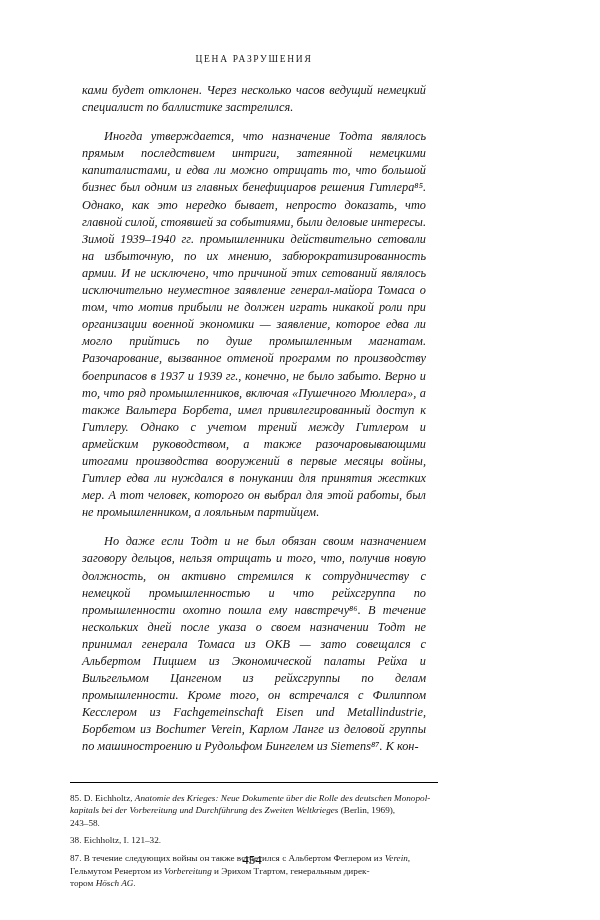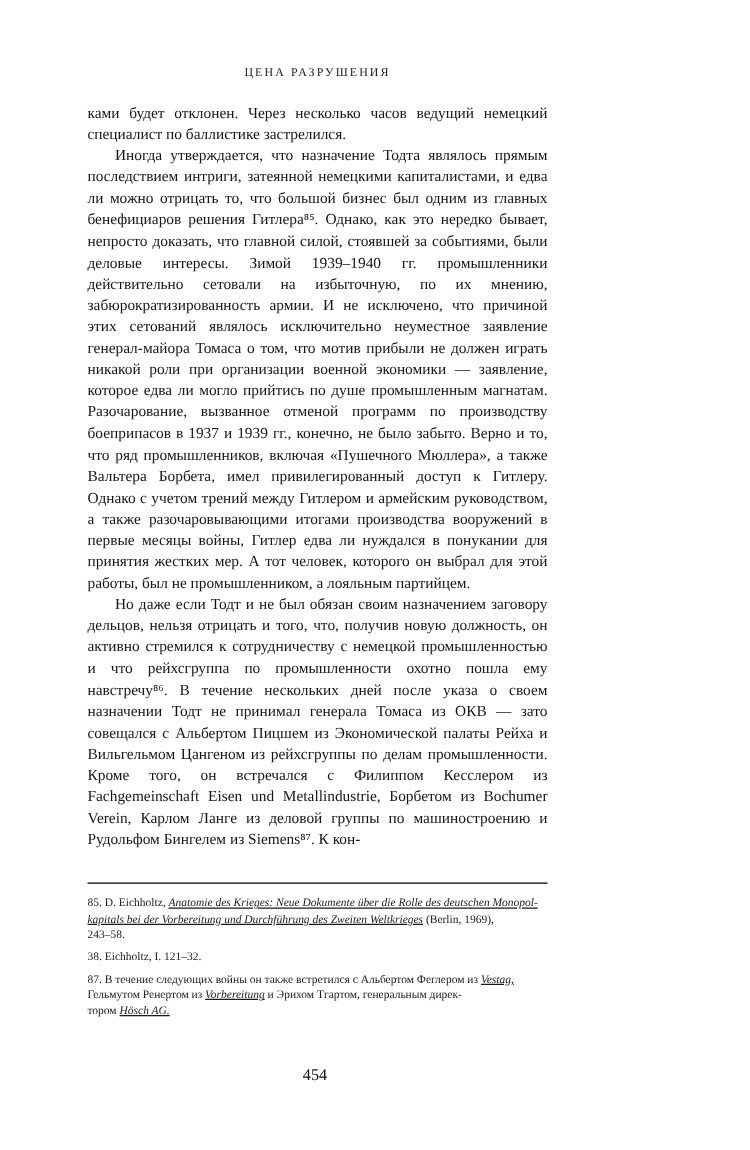"ками будет отклонен. Через несколько" .body-text p { font-style: none -> italic; margin: 0 -> 12px }
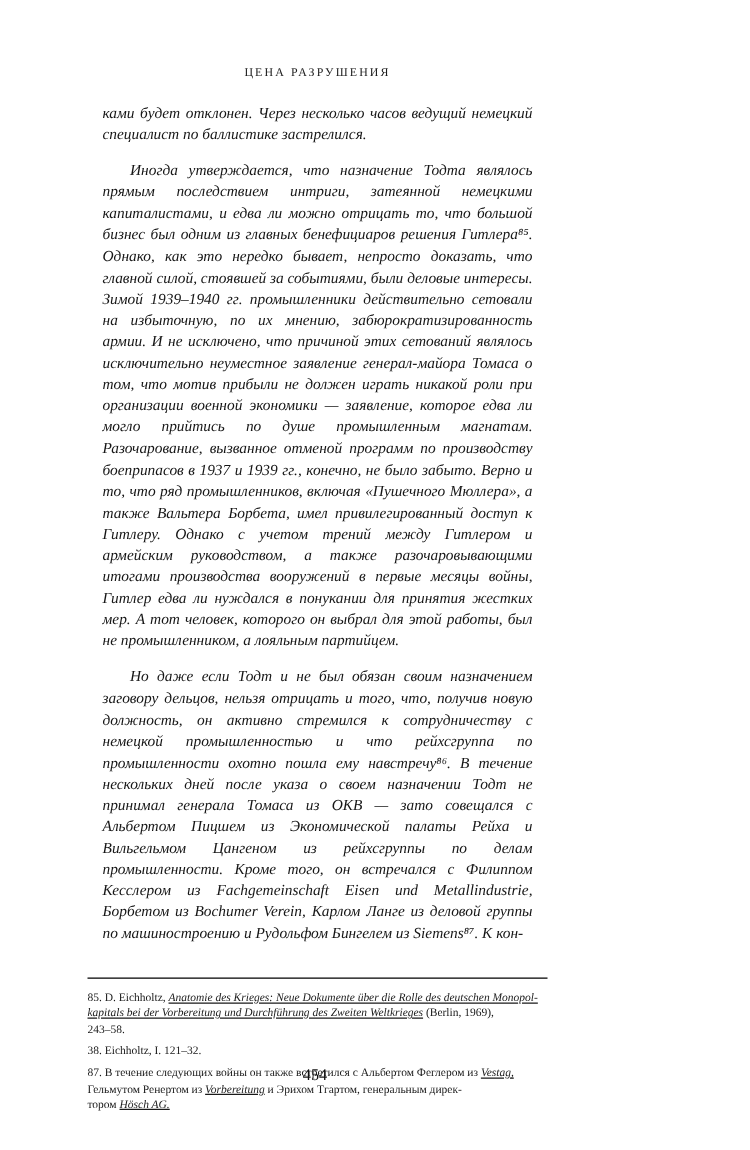"Anatomie des Krieges: Neue Dokumente" i { text-decoration: underline -> none }
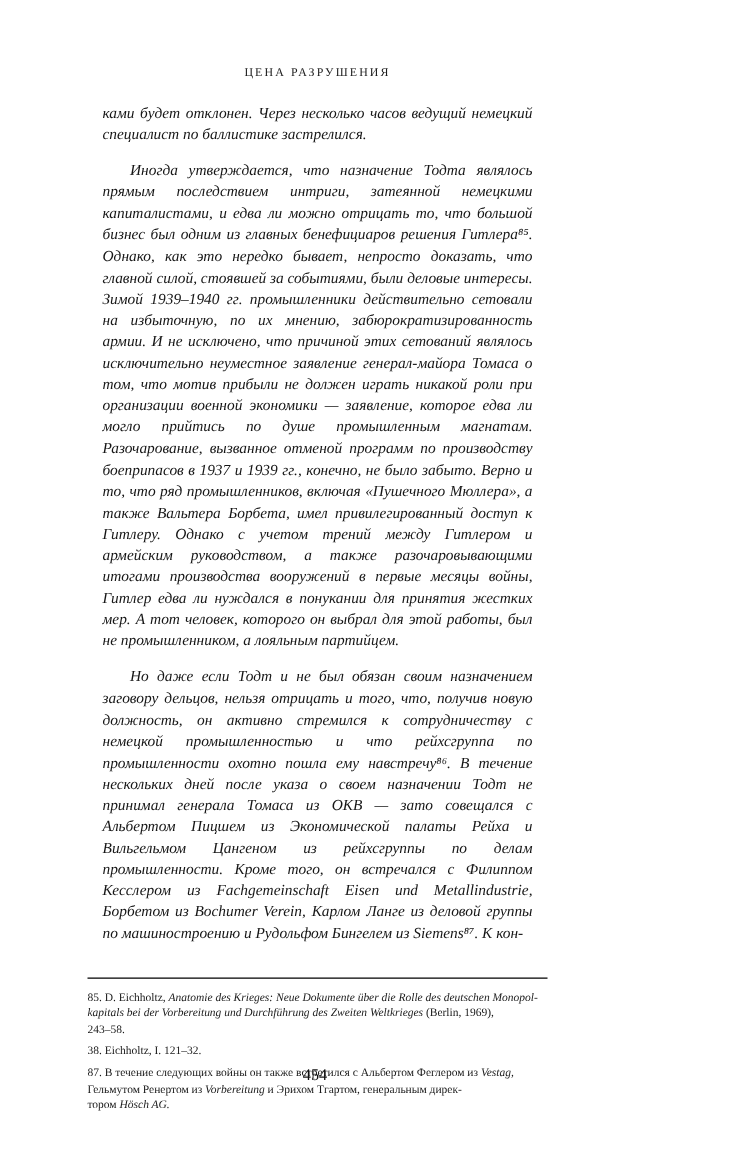"Vestag," i { text: Vestag -> Verein }
